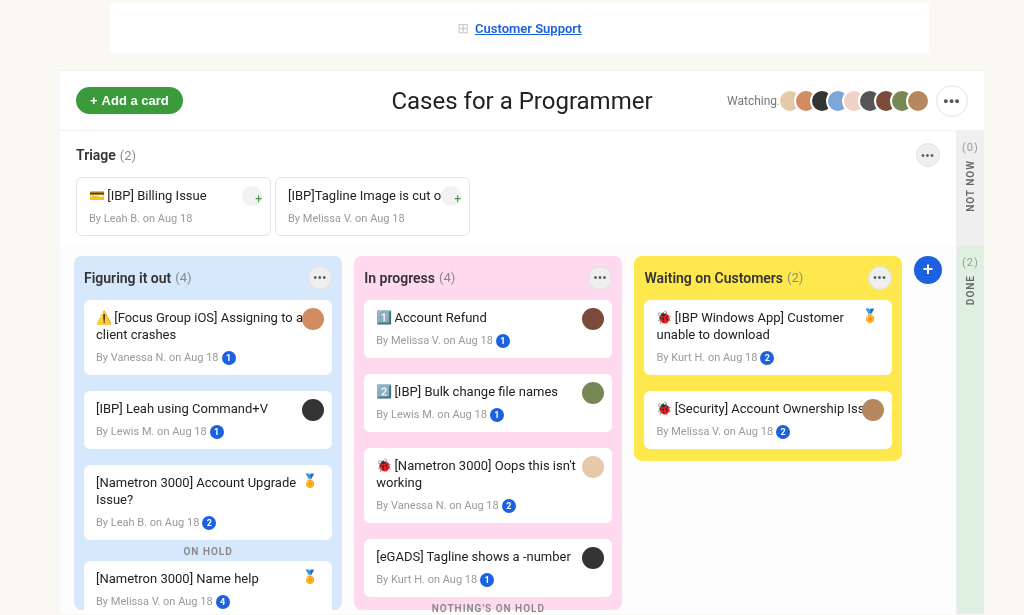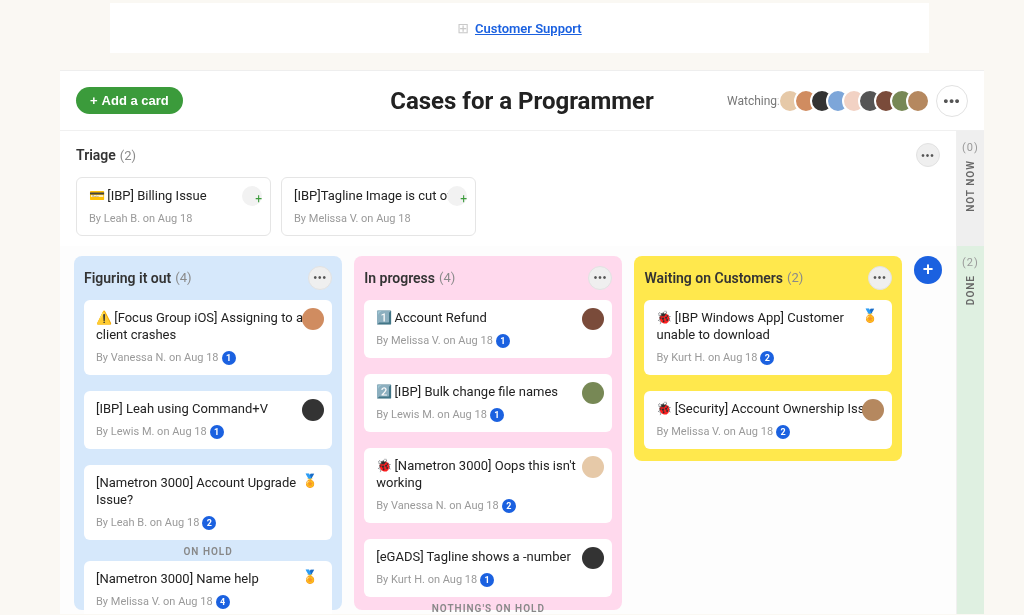"Cases for a Programmer" .board-title { font-weight: 700 -> 400 }
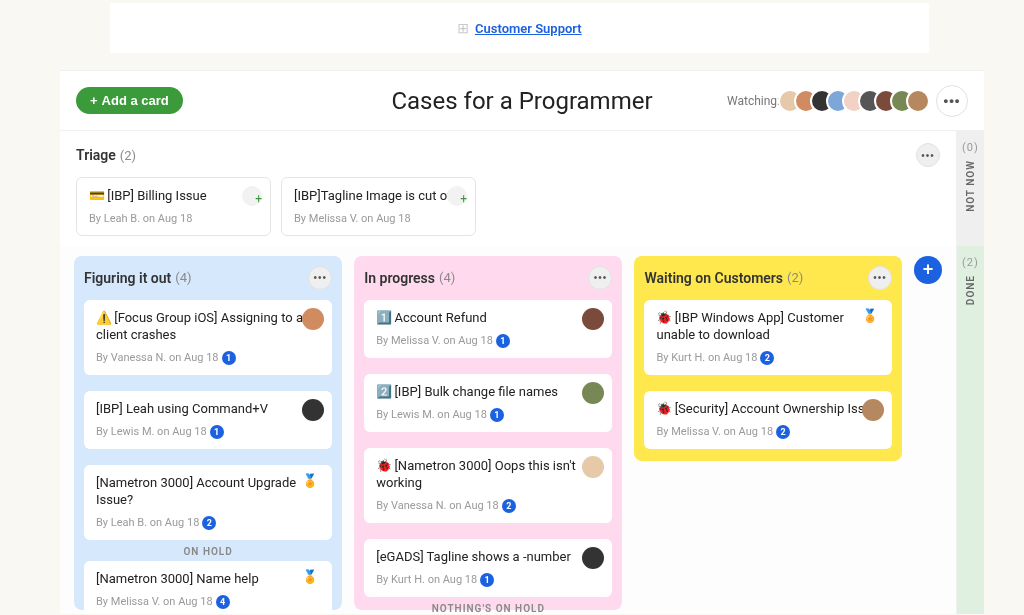"💳 [IBP] Billing Issue" .triage-cards { gap: 10px -> 4px }
